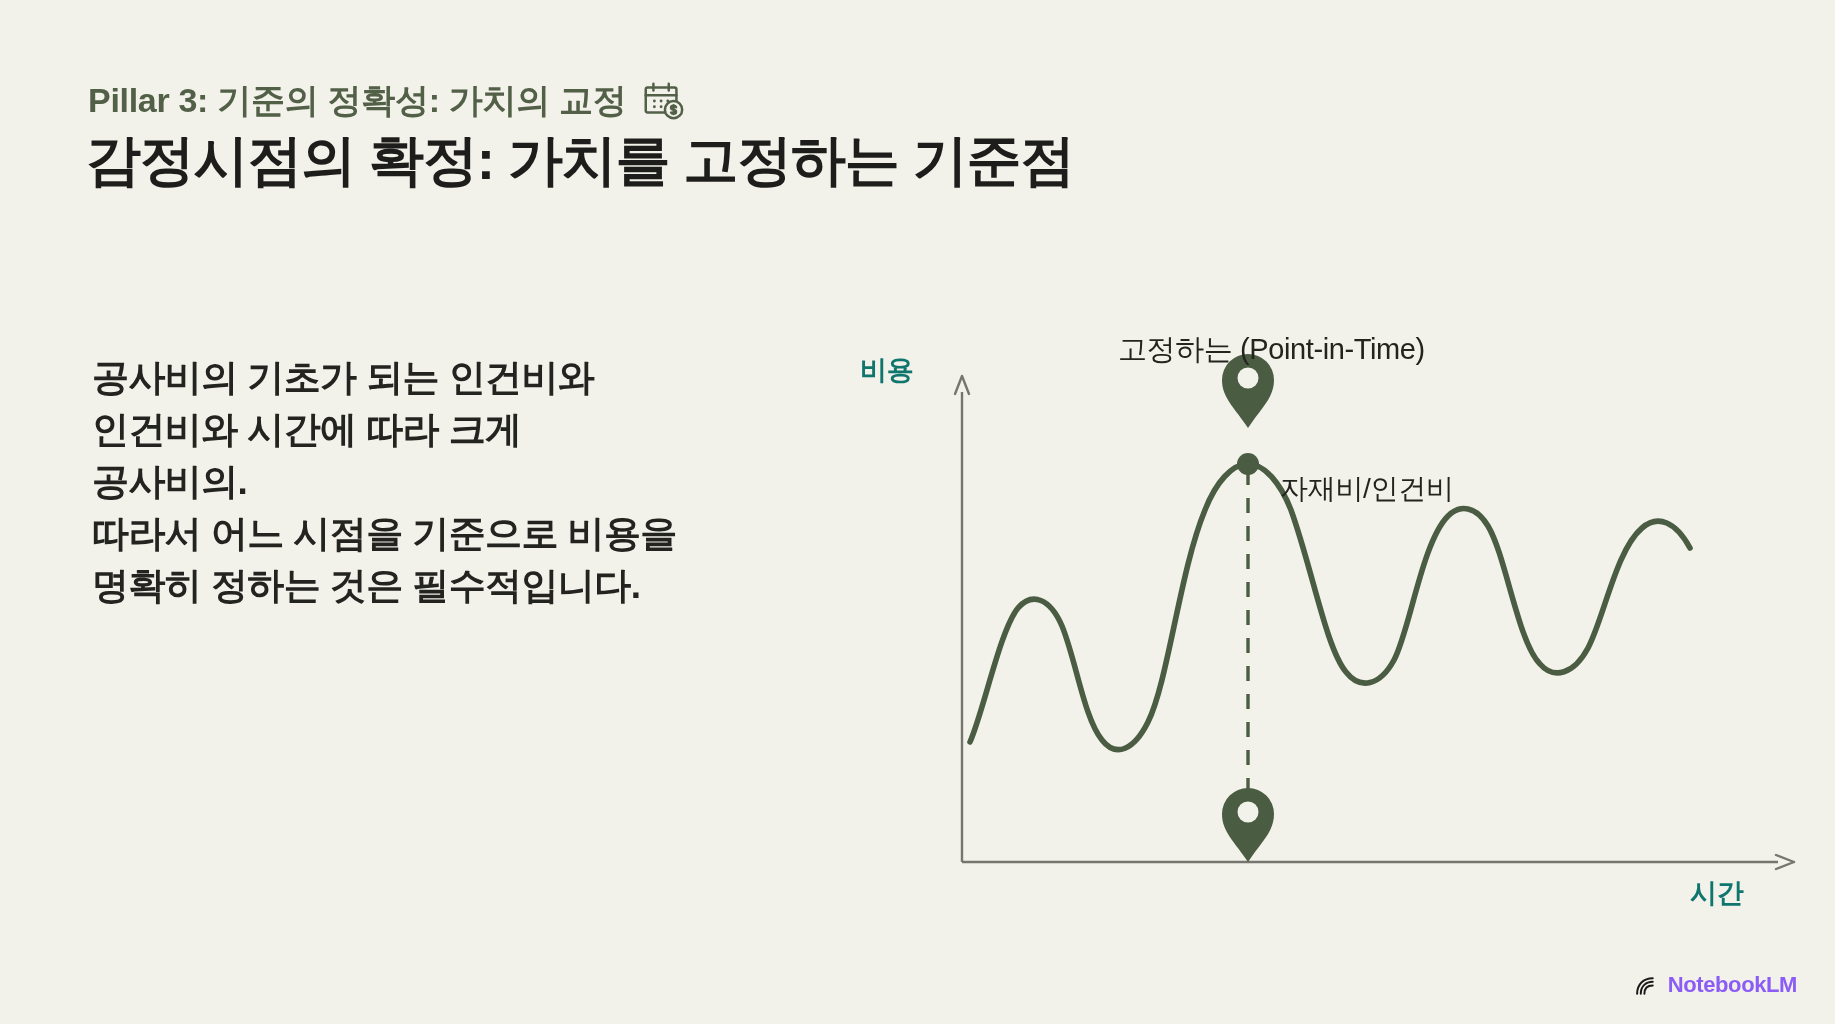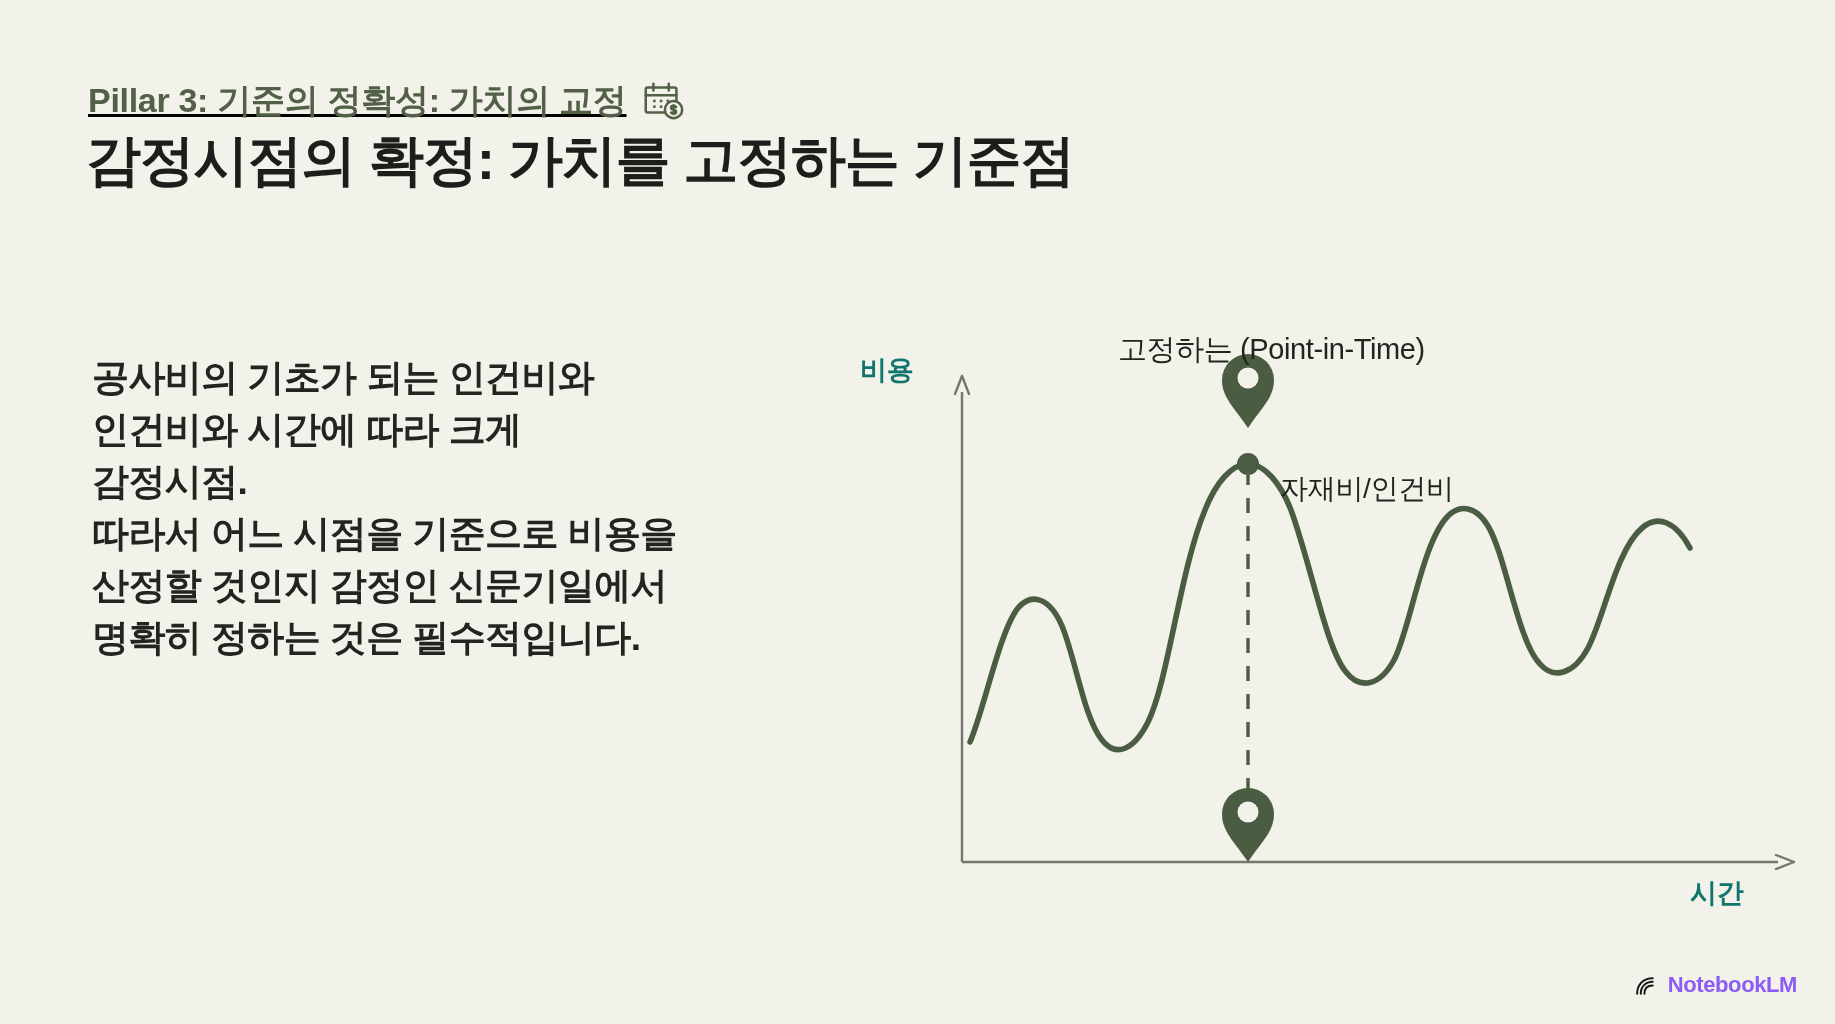"Pillar 3: 기준의 정확성: 가치의" .eyebrow-row { text-decoration: underline -> none }
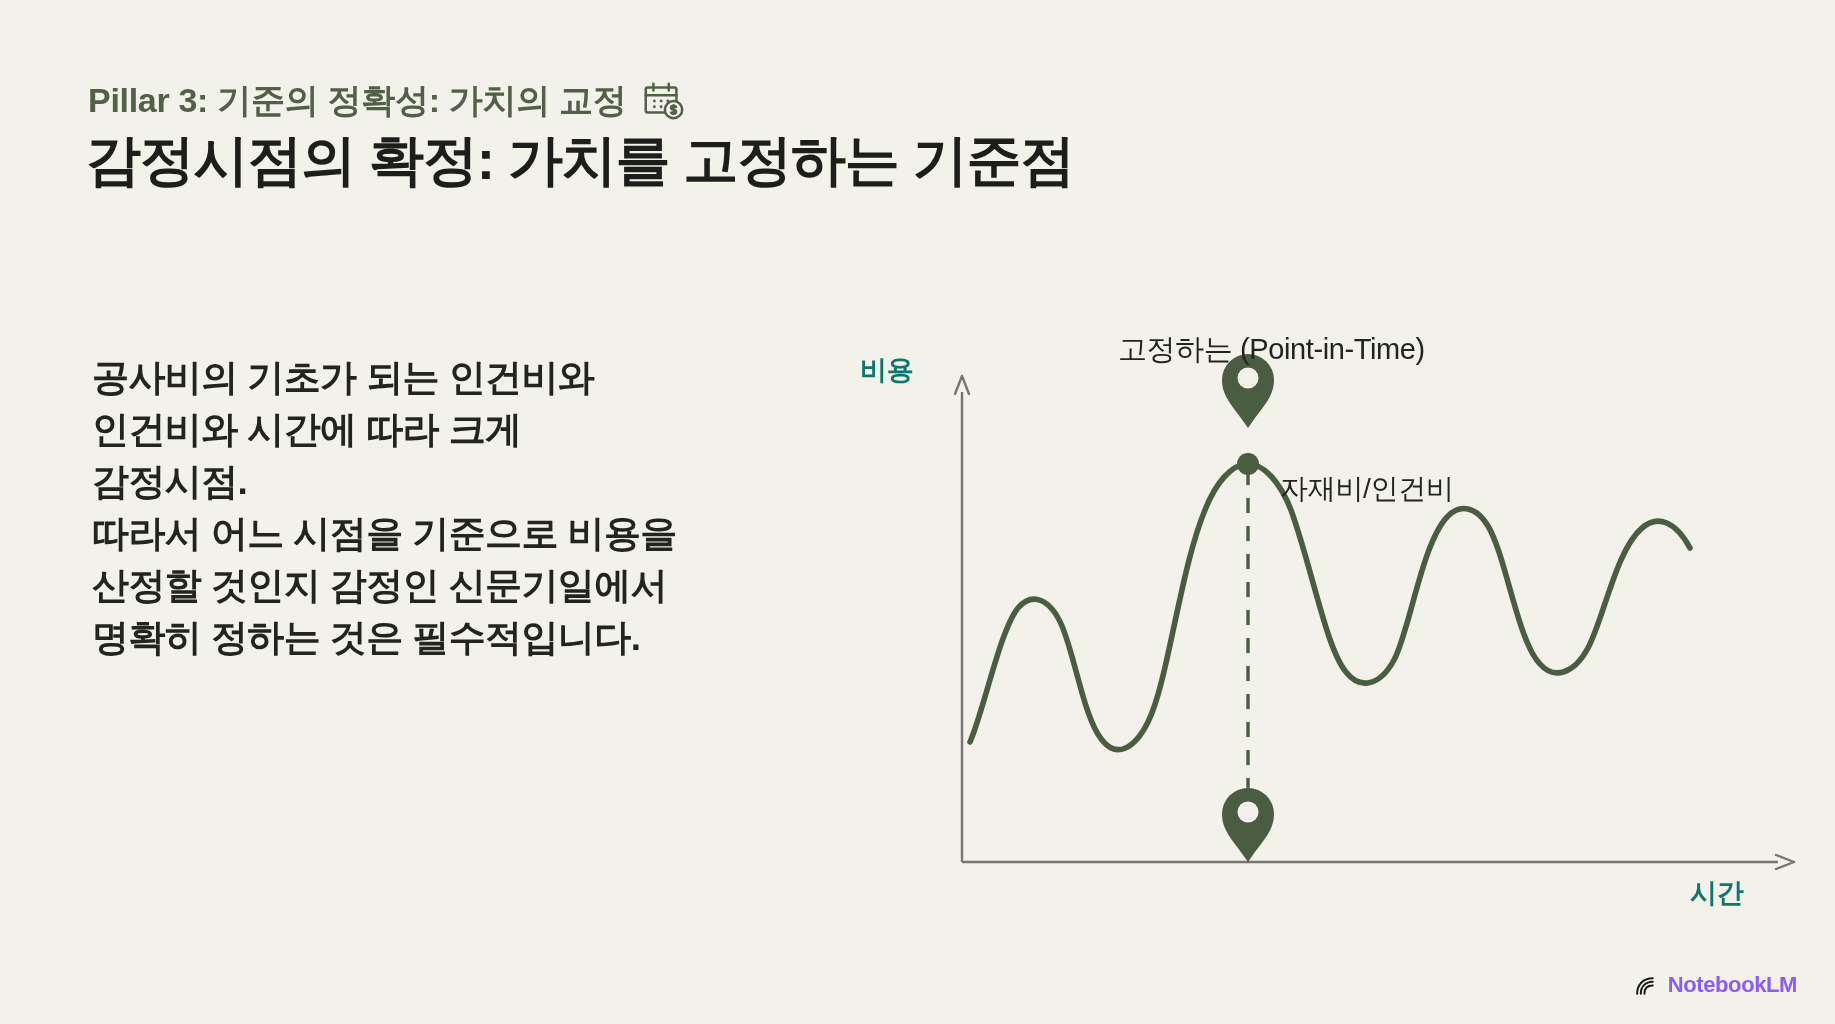"감정시점." p { text: 감정시점 -> 공사비의 }
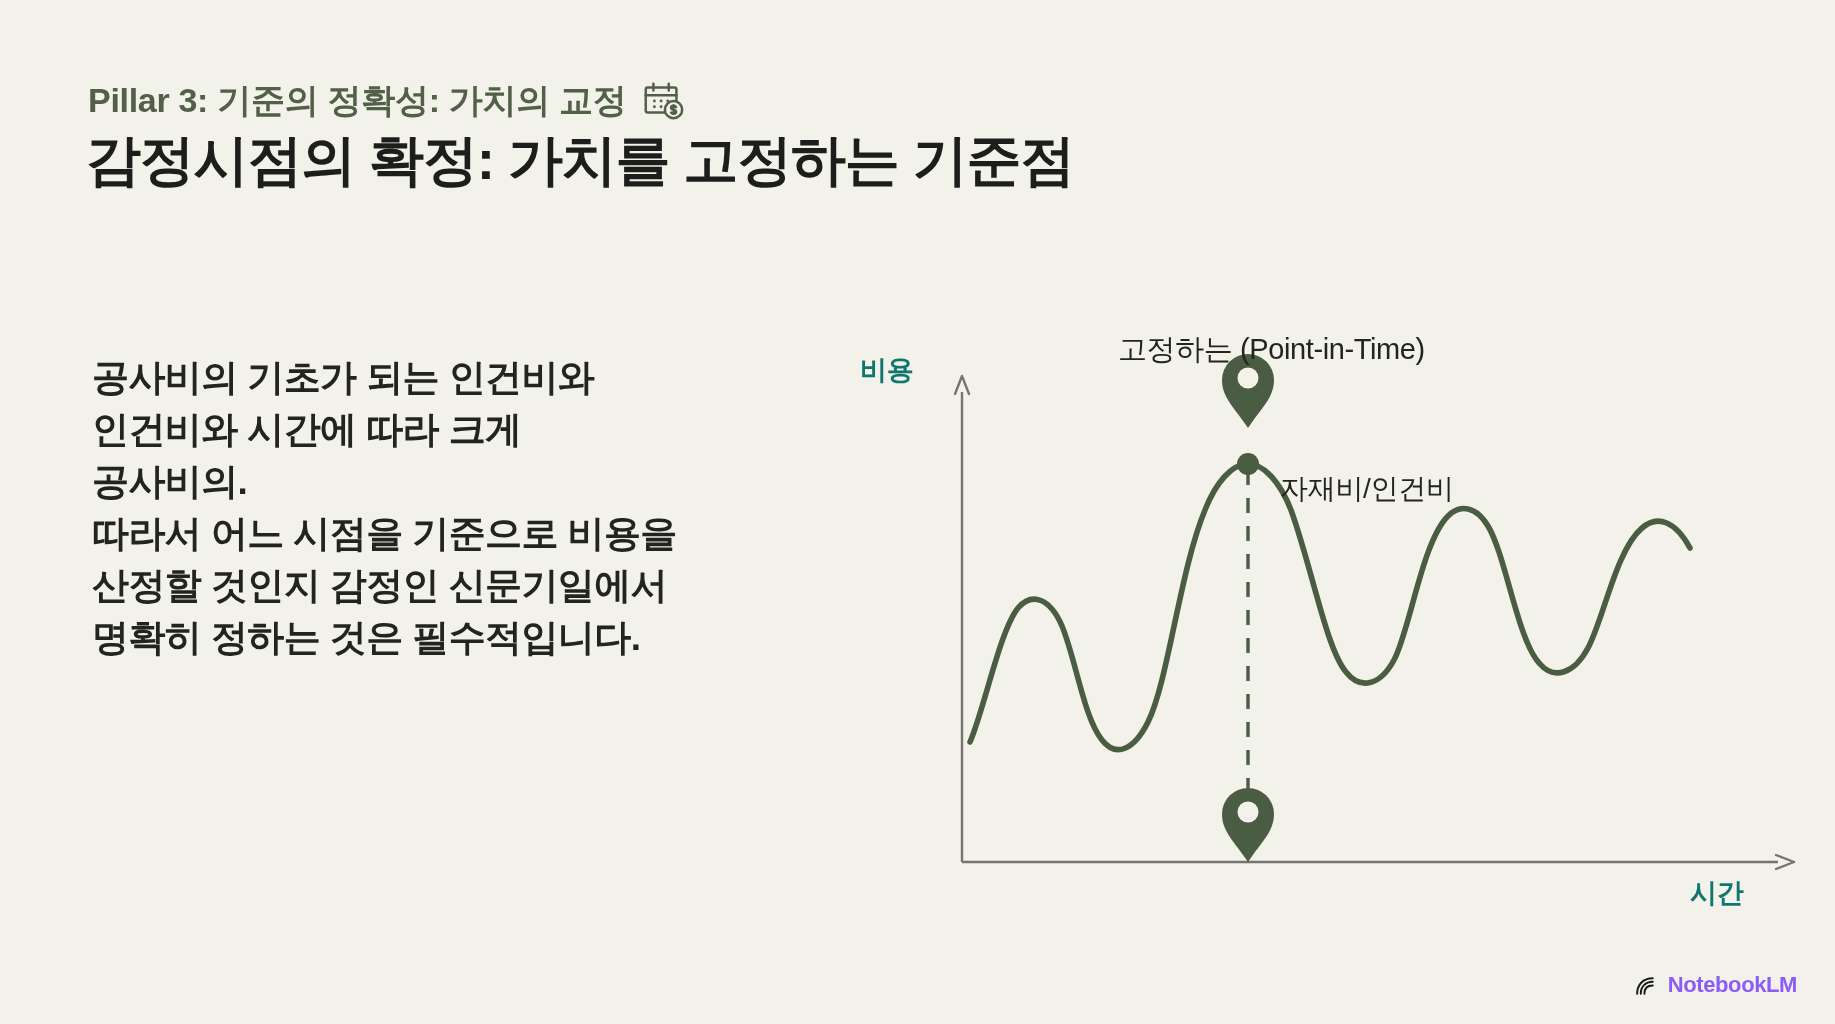"산정할 것인지 감정인 신문기일에서" p { html: <p>산정할 것인지 감정인 신문기일에서</p> -> none }
